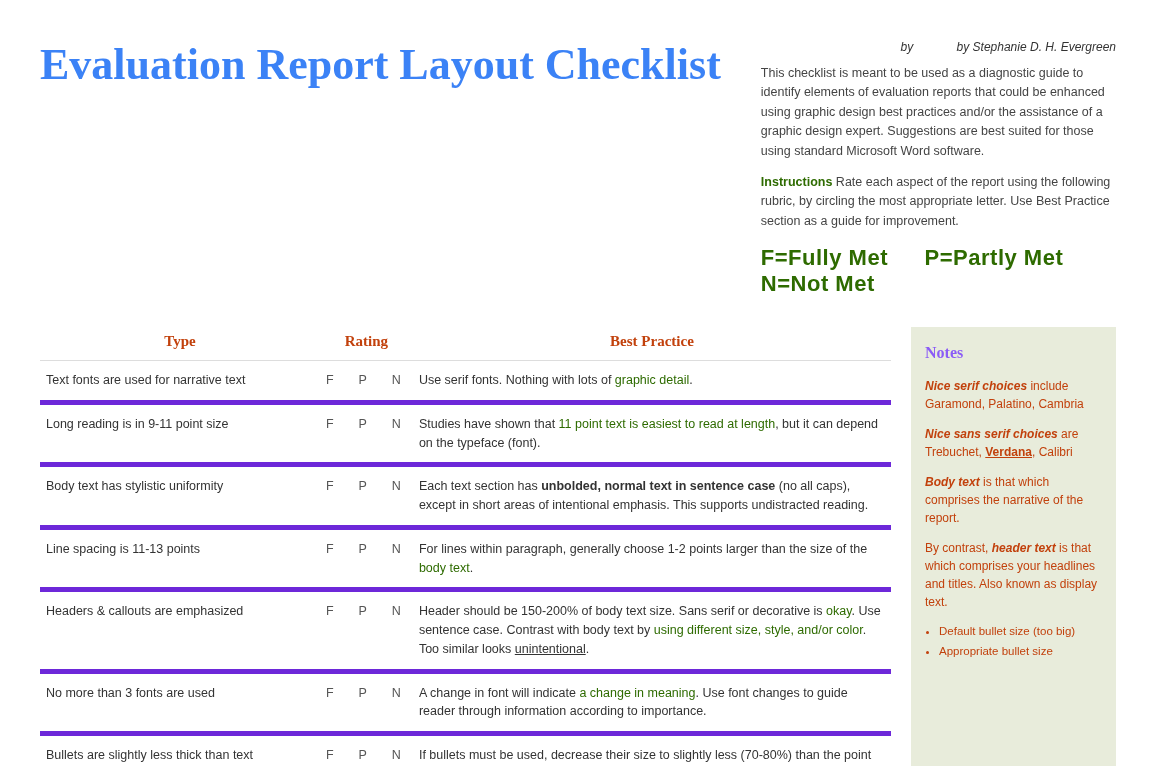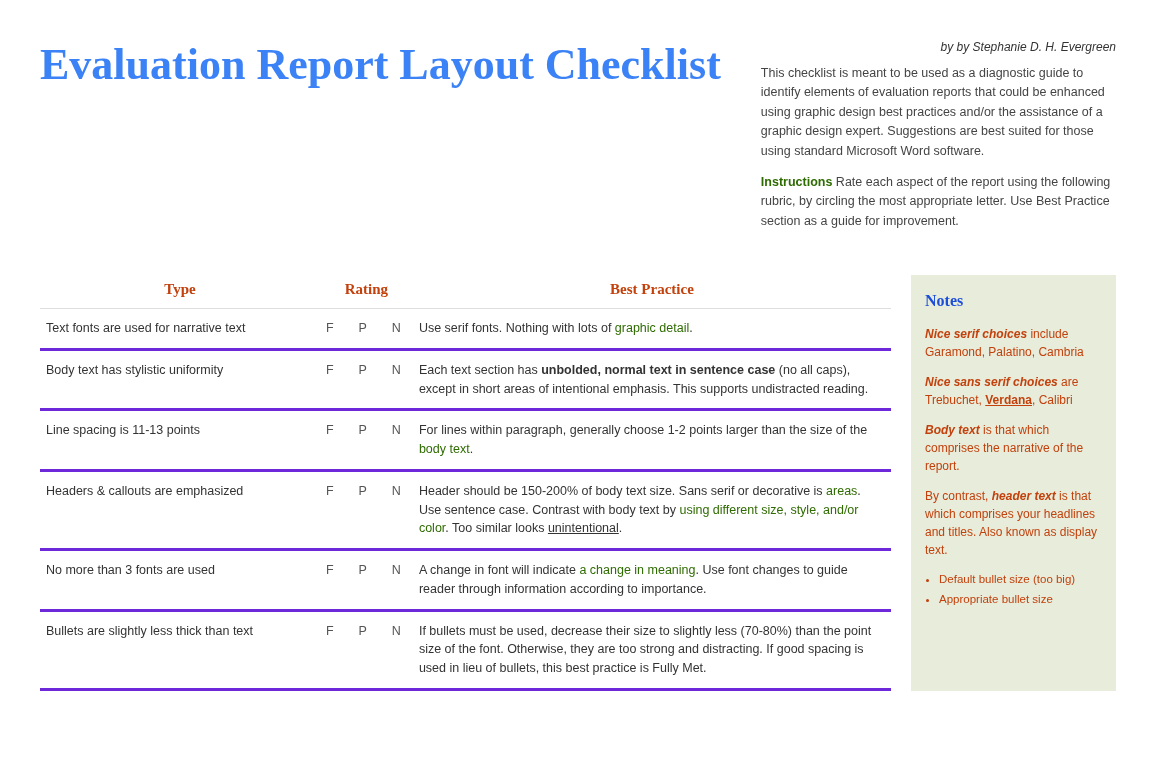"by Stephanie D. H. Evergreen" span { margin-left: none -> 40px }
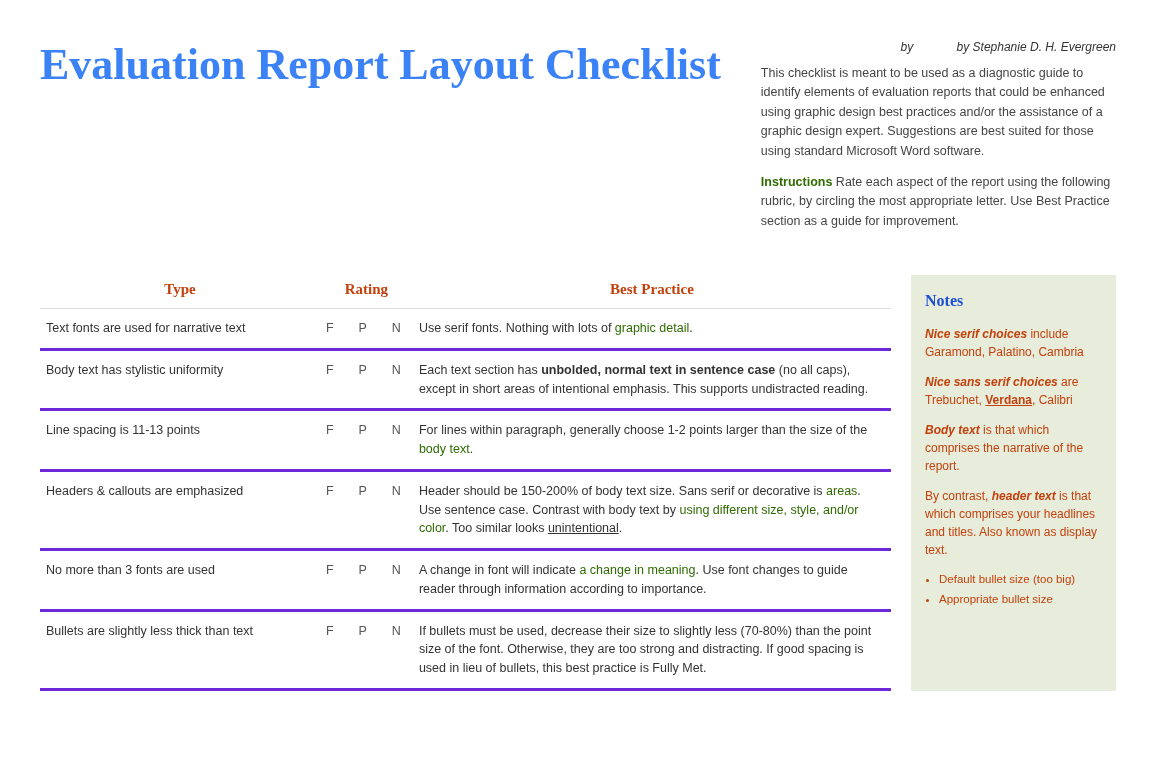"F=Fully Met P=Partly Met N=Not" div.rubric-line { html: none -> <div> <span>F=Fully Met</span> <span>P=Partly Met</span> <span>N=Not Met</span> </div> }
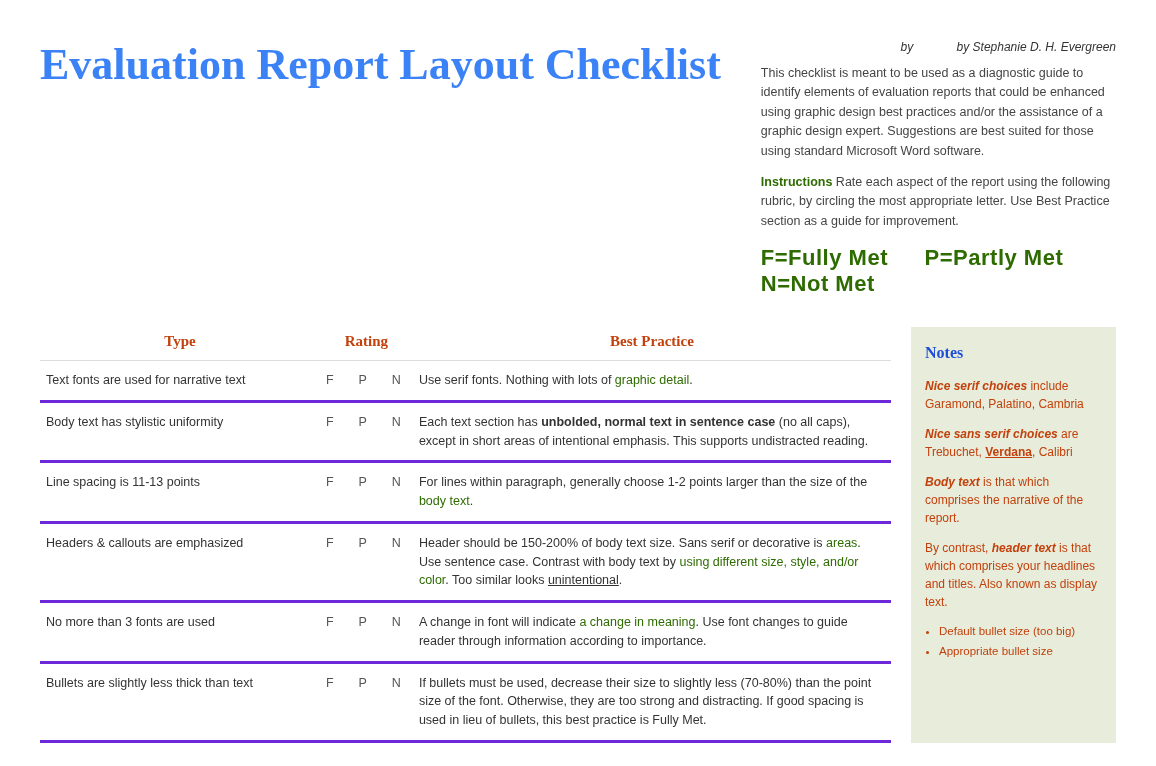"Notes" .notes-title { color: #1d4ed8 -> #8b5cf6 }
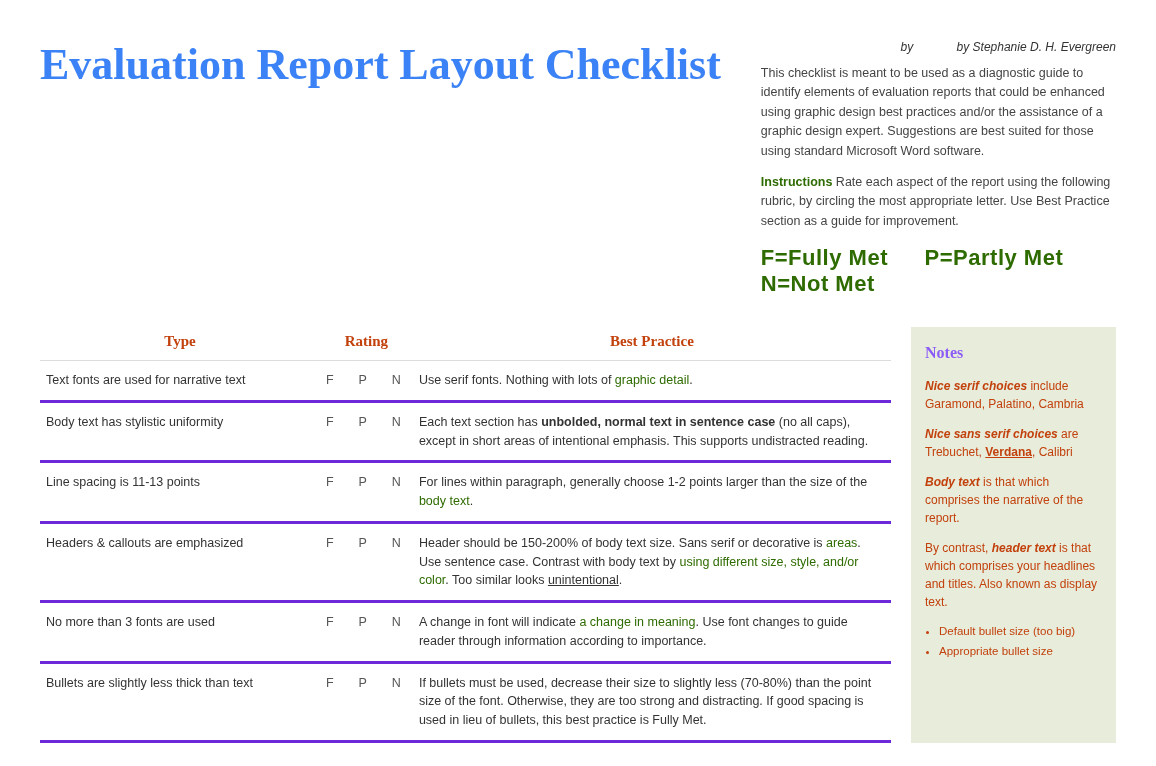"Text fonts are used for" .checklist-table tbody tr { border-bottom: 3px solid #6d28d9 -> 5px solid #6d28d9 }
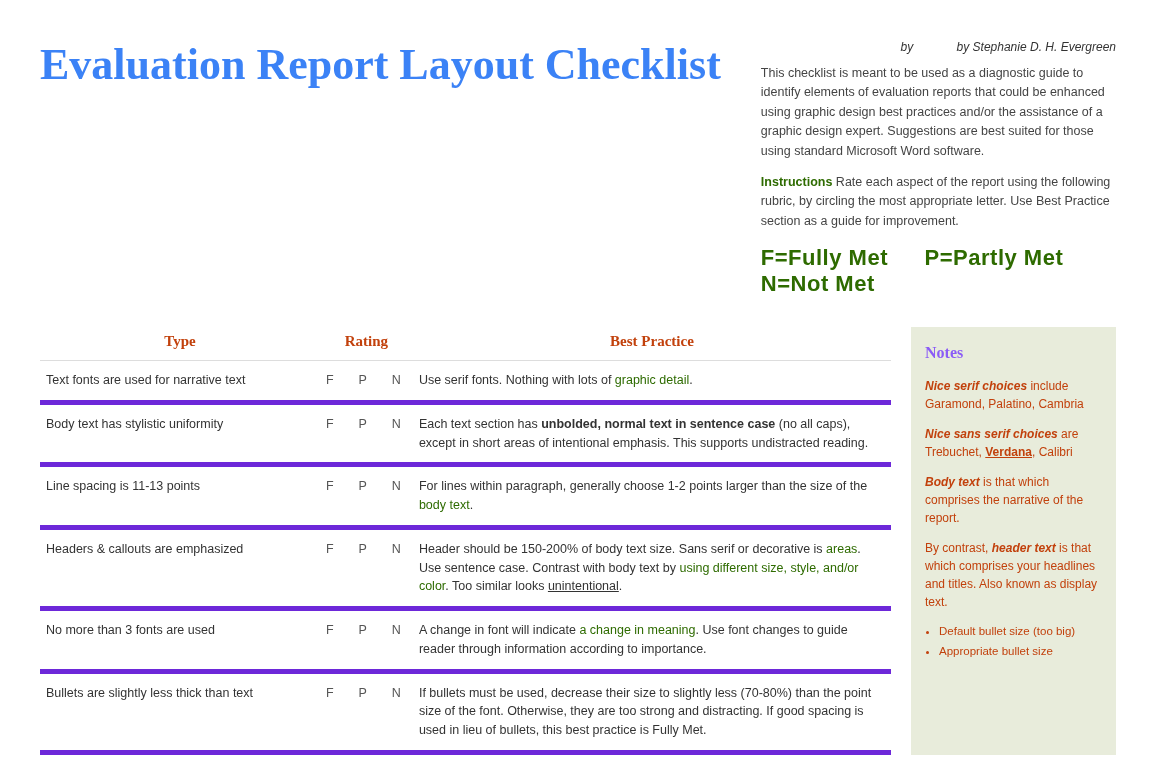"Long reading is in 9-11" tr { html: none -> <tr> <td>Long reading is in 9-11 point size</td> <td>F&nbsp;&nbsp;P&nbsp;&nbsp;N</td> <td>Studies have shown that <span>11 point text is easiest to read at length</span>, but it can depend on the typeface (font).</td> </tr> }
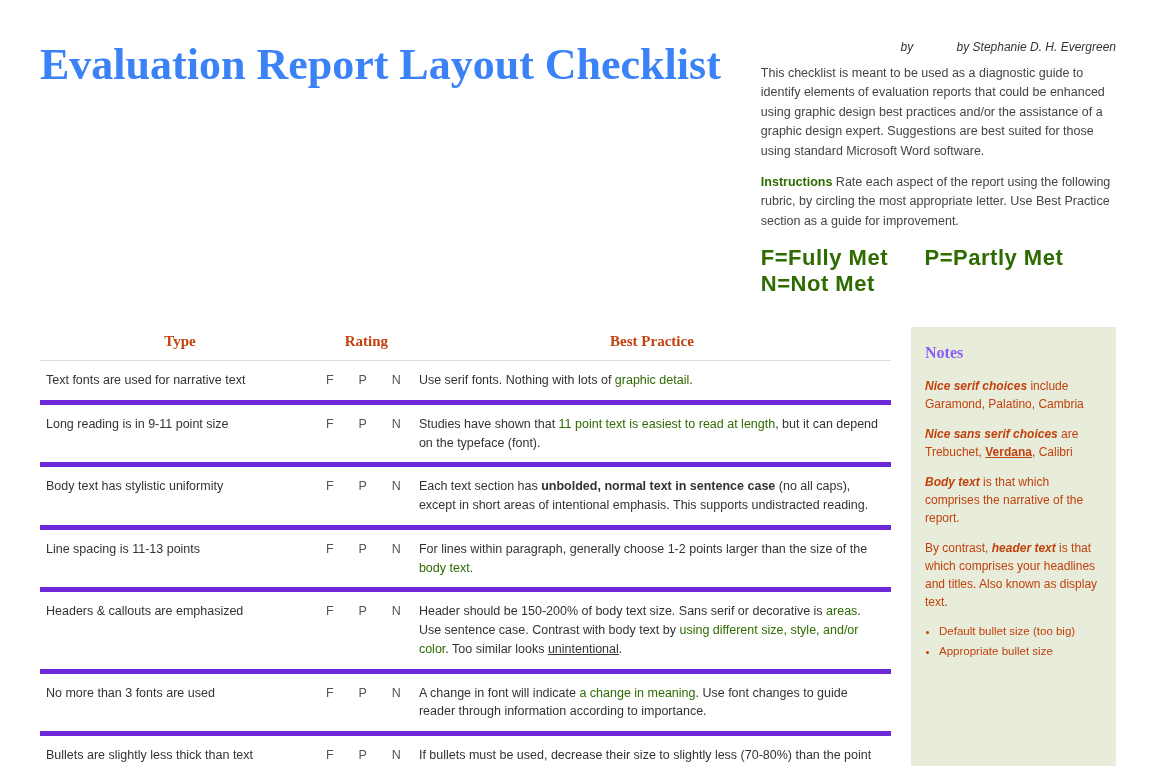"areas" span.green-text { text: areas -> okay }
